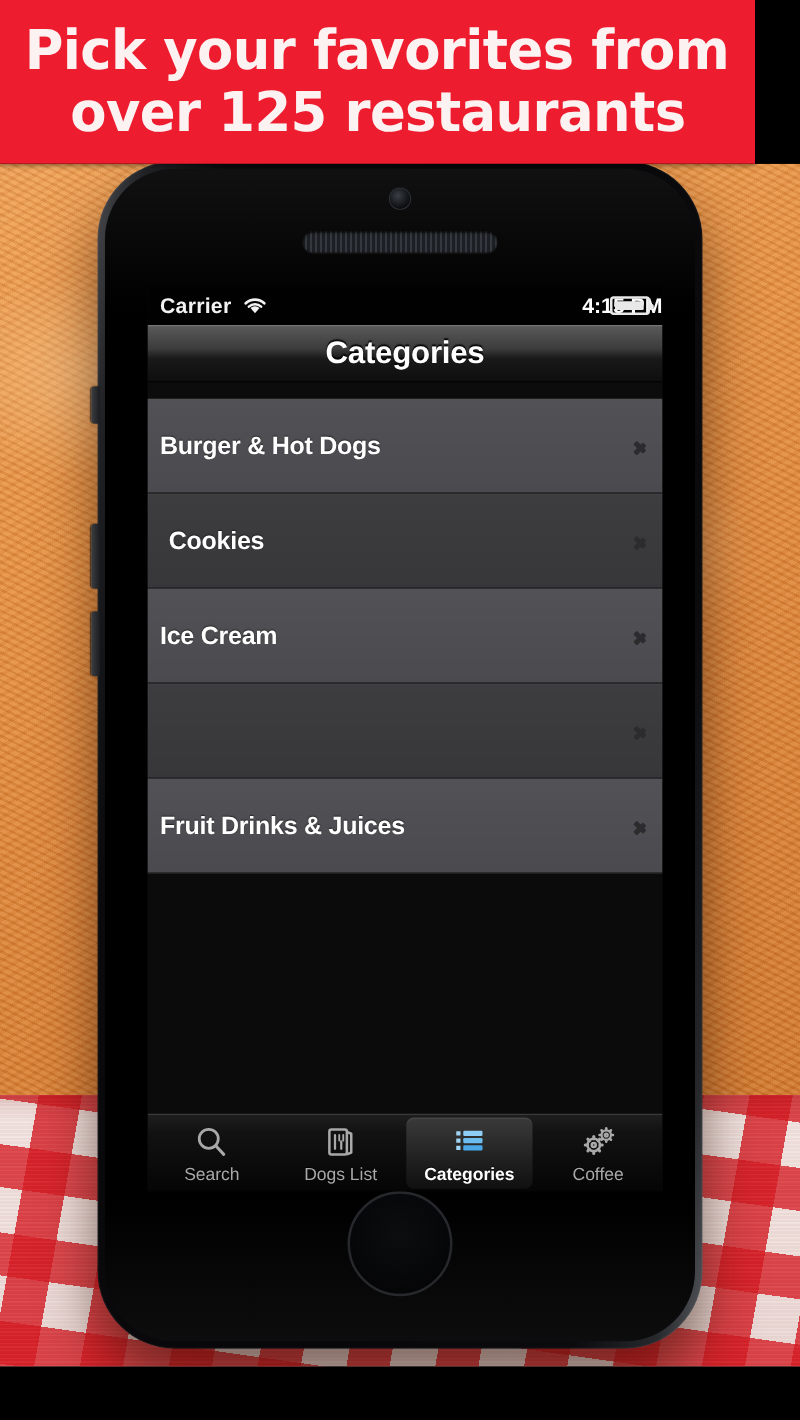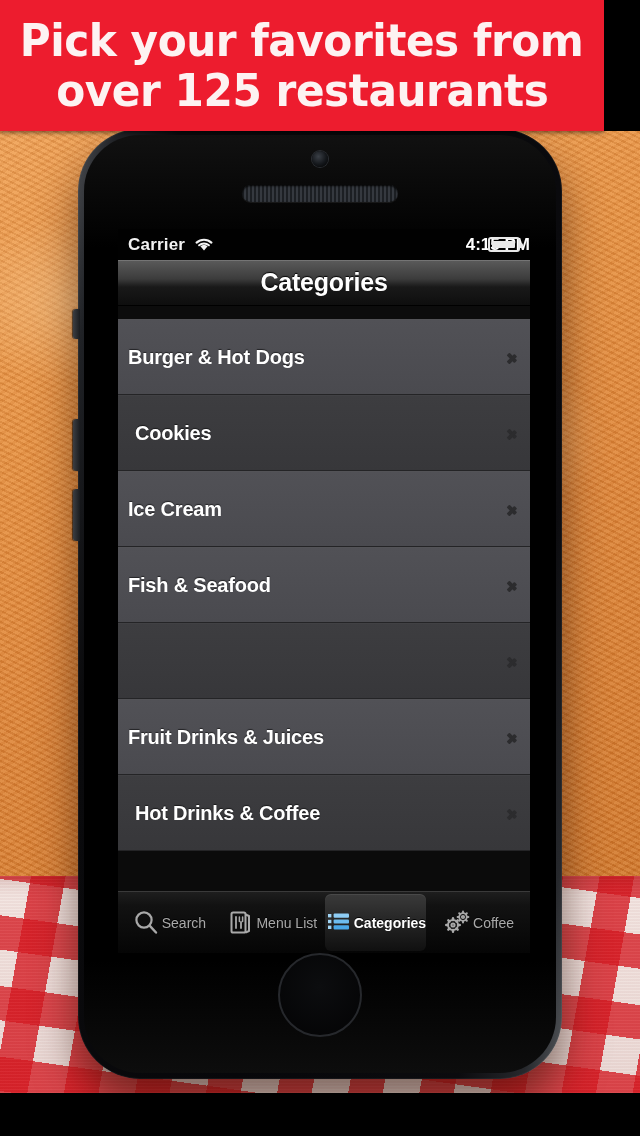"Fish & Seafood" div.row { html: <div> <span>Fish &amp; Seafood</span> <span></span> </div> -> none }
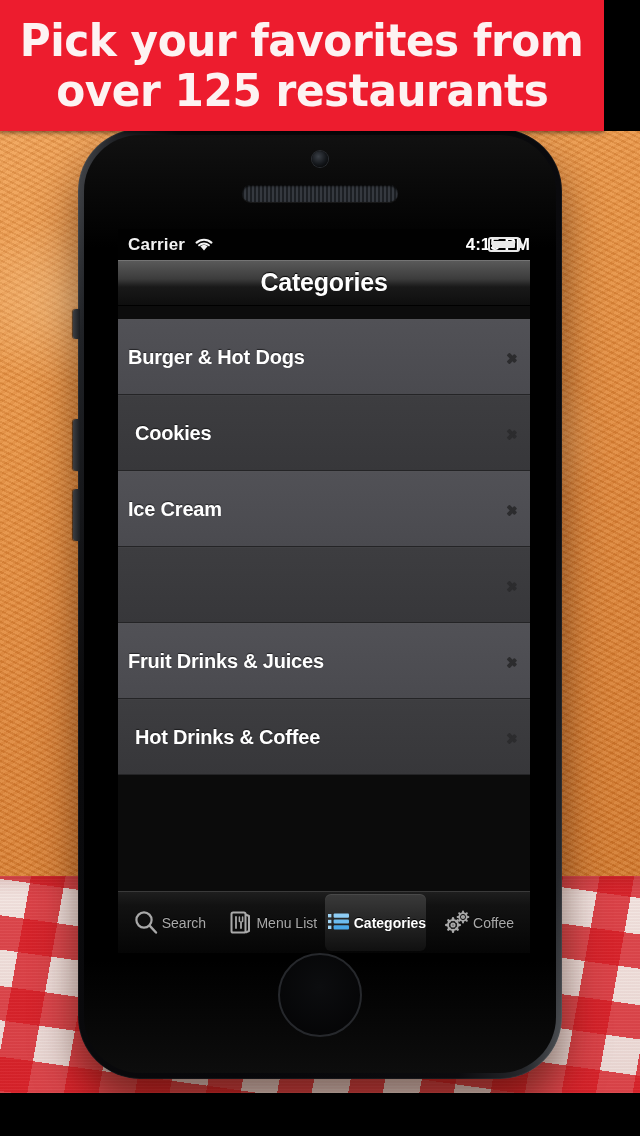"Hot Drinks & Coffee" div.row { html: <div> <span>Hot Drinks &amp; Coffee</span> <span></span> </div> -> none }
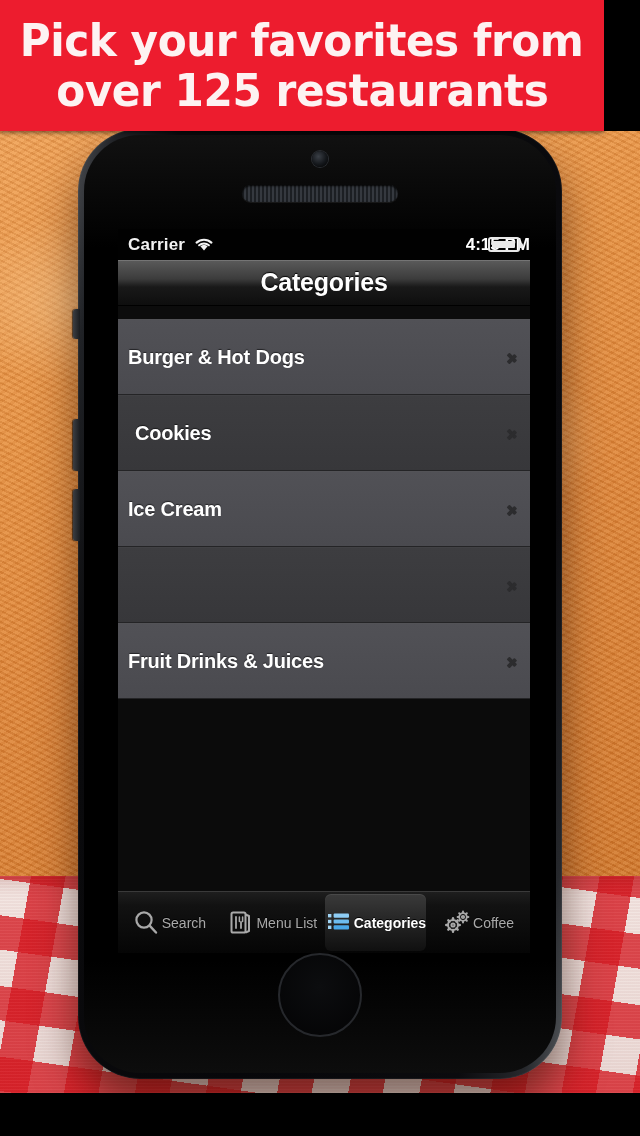"Search" .tab { flex-direction: none -> column }
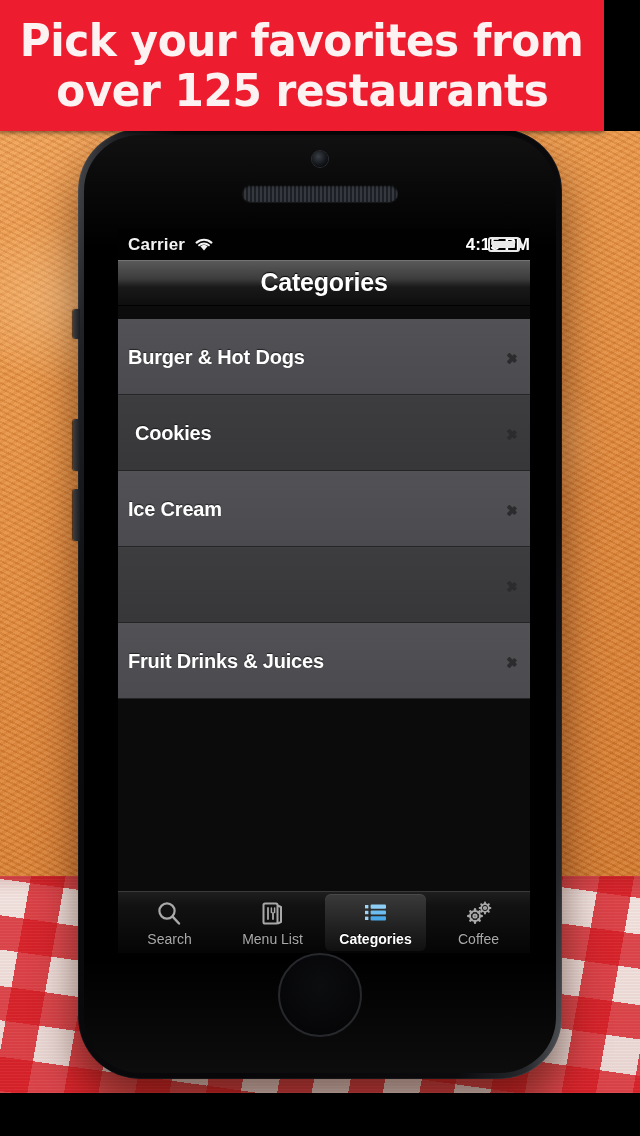"Menu List" span.tlabel { text: Menu -> Dogs }
